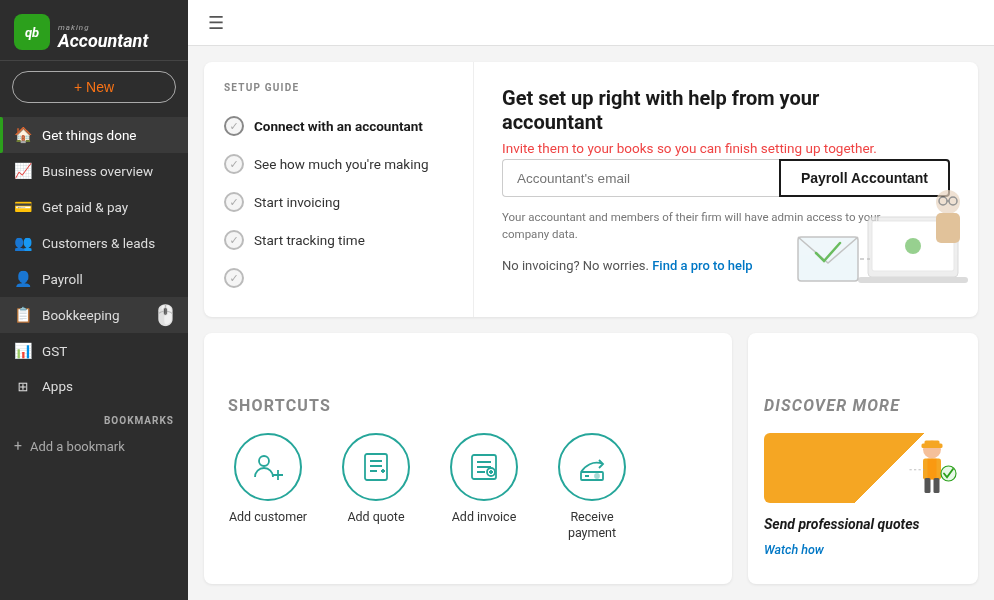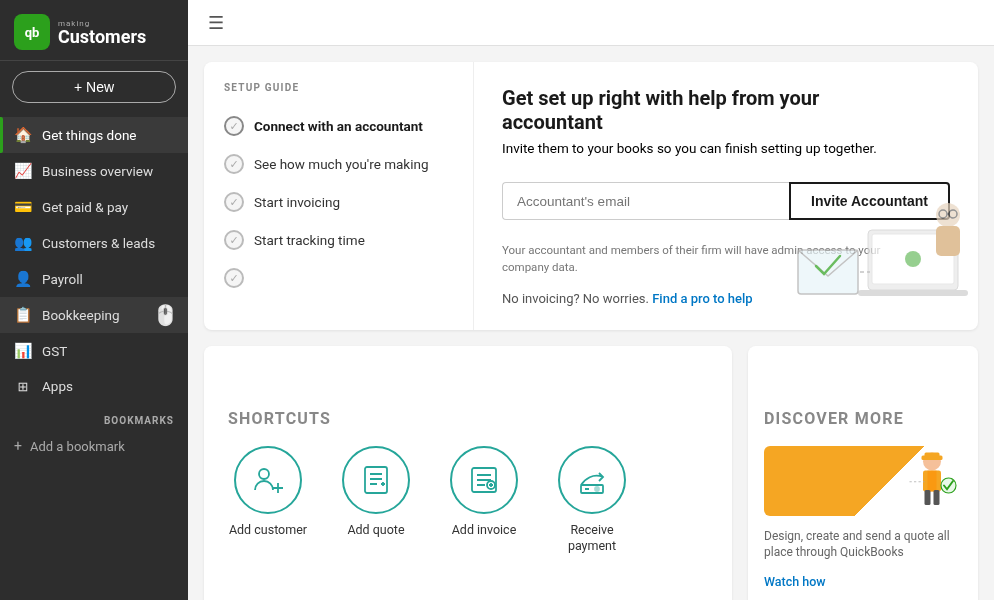"qb" #sidebar-logo { align-items: center -> flex-end; font-style: none -> italic }
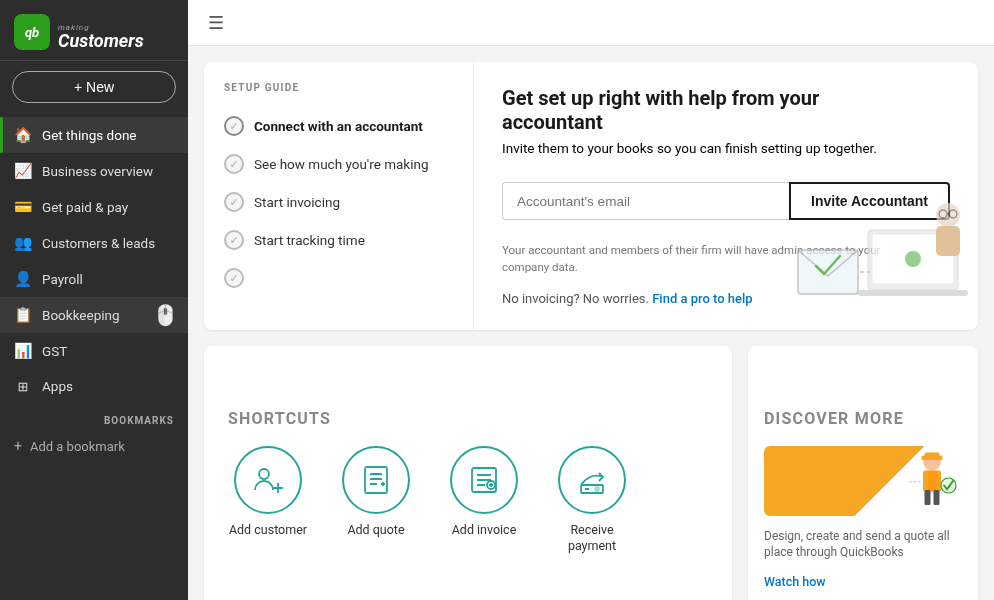"Customers" div.qb-logo-text { text: Customers -> Accountant }
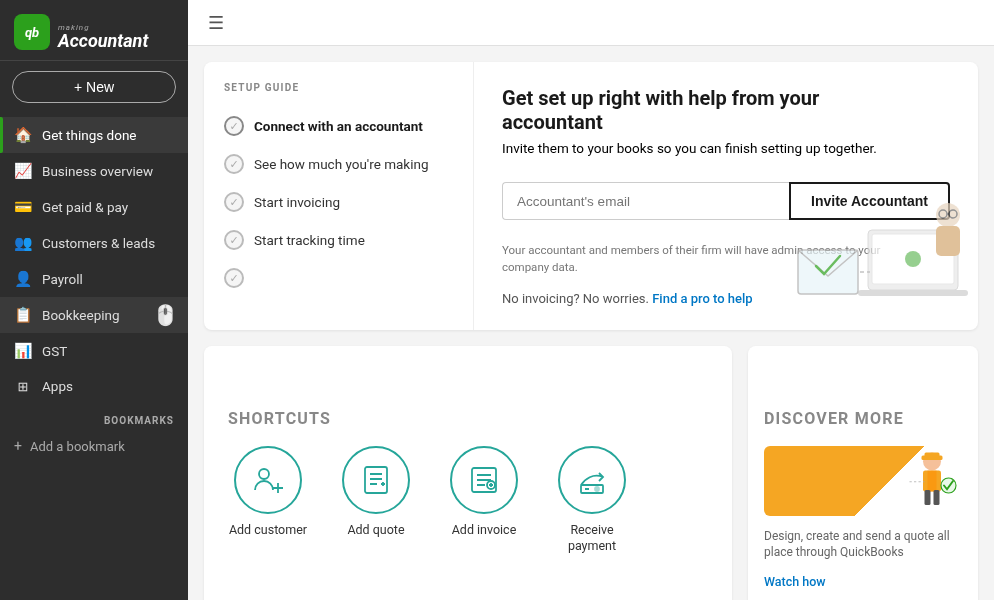"+ New" #new-button { color: #ffffff -> #f97316 }
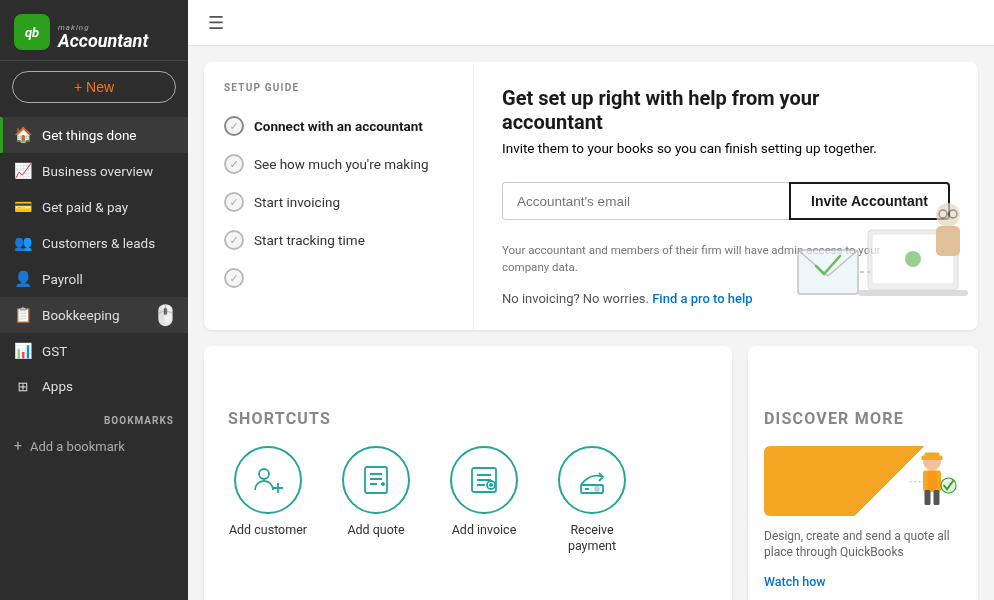"Invite them to your books" .setup-right-sub { color: #000000 -> #ef4444; margin-bottom: 26px -> 3px }
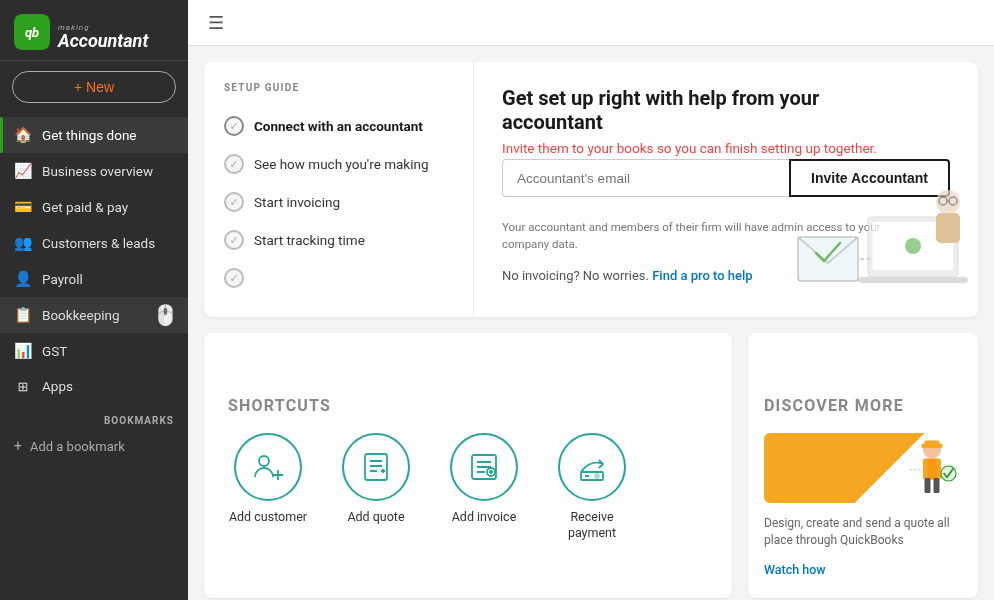"Accountant's email" .accountant-input-row { margin-bottom: 22px -> 12px }
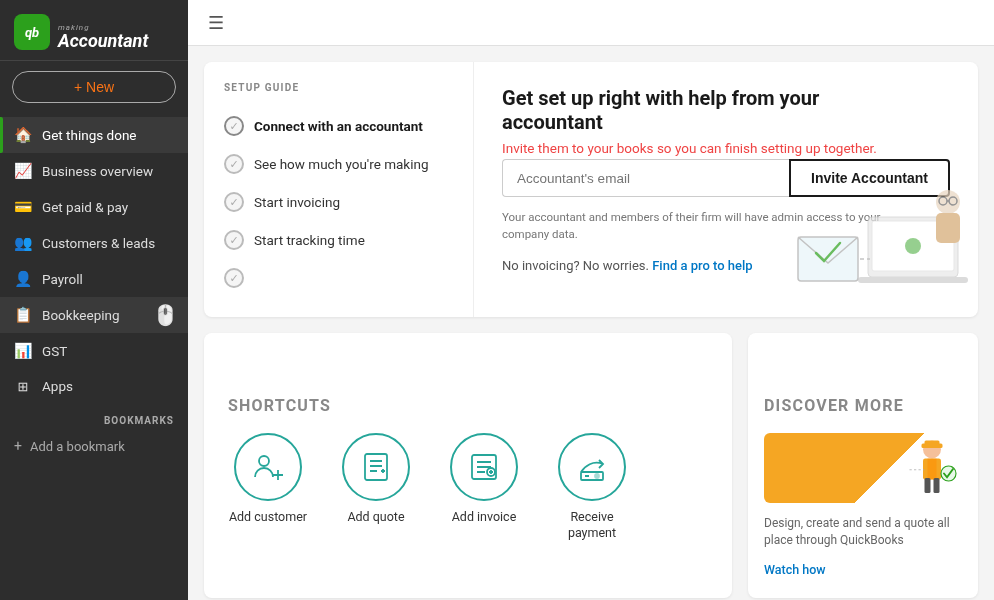"Invite Accountant" button.invite-accountant-btn { text: Invite -> Payroll }
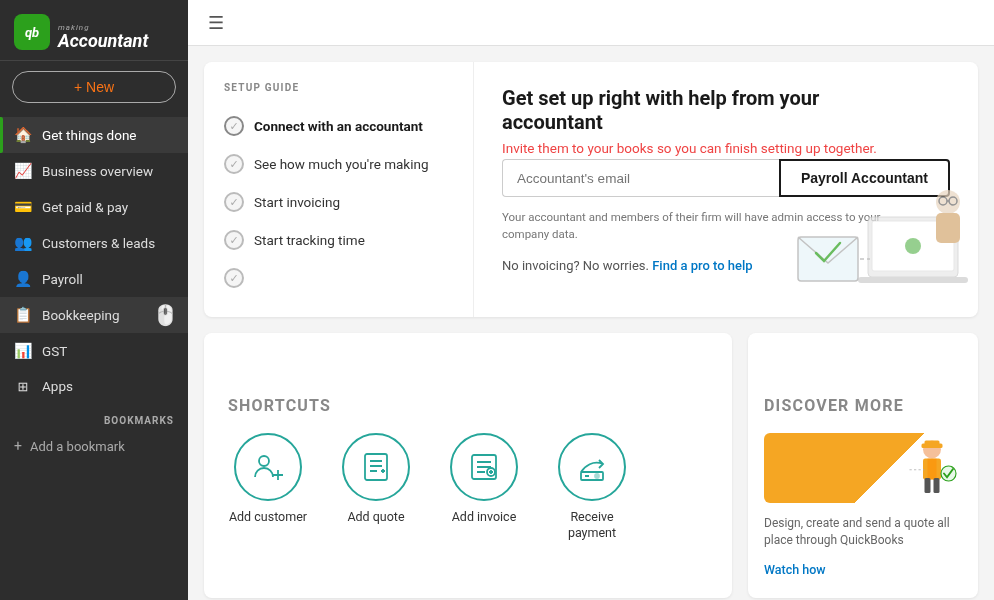"DISCOVER MORE" #discover-card { font-style: none -> italic }
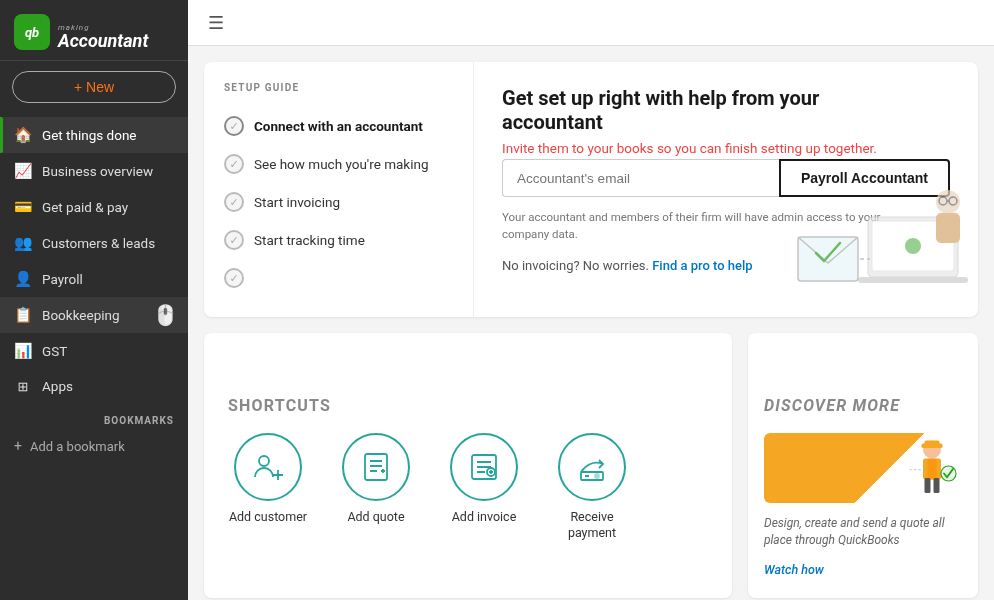"Send professional quotes" div.discover-card-title { html: none -> <div>Send professional quotes</div> }
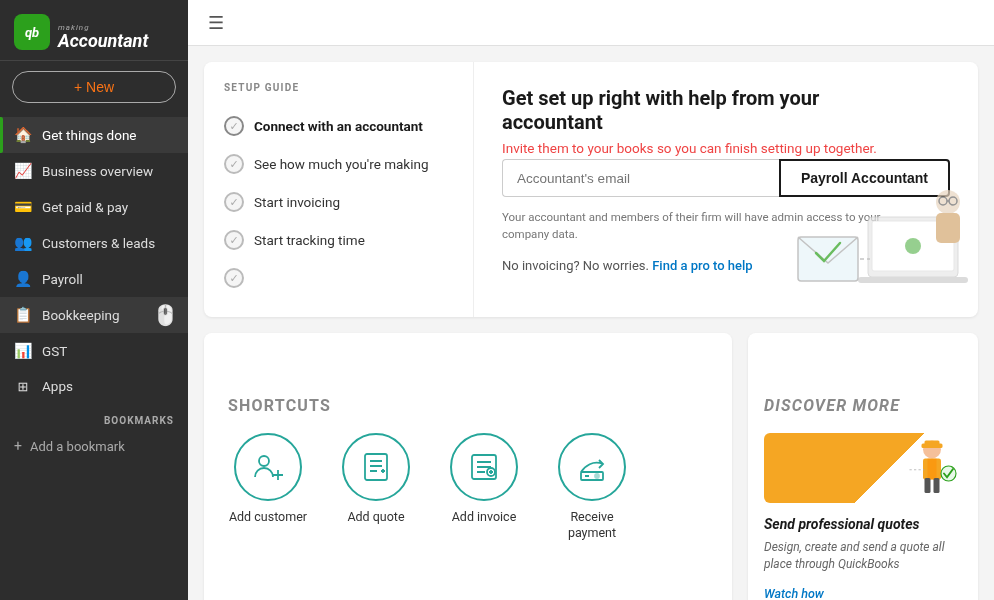"Design, create and send a" div.discover-card-text { html: <div>Design, create and send a quote all place through QuickBooks</div> -> none }
